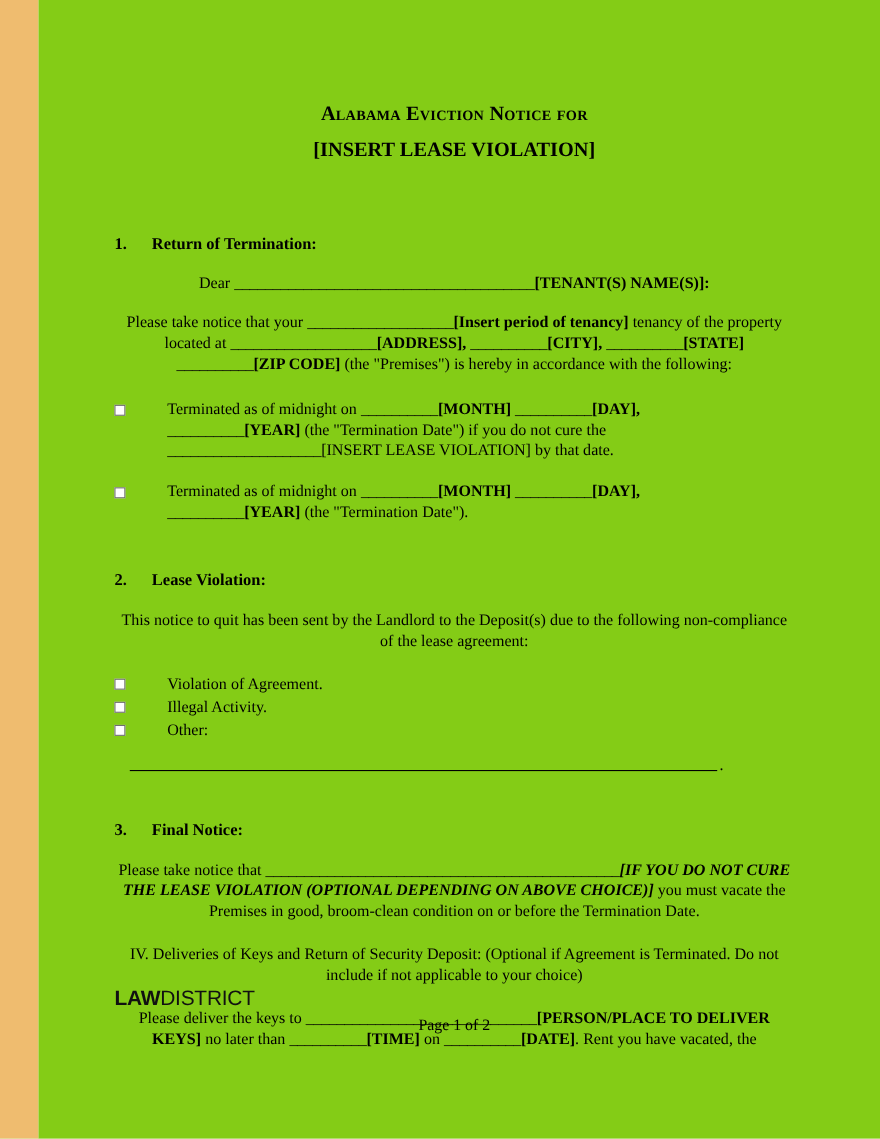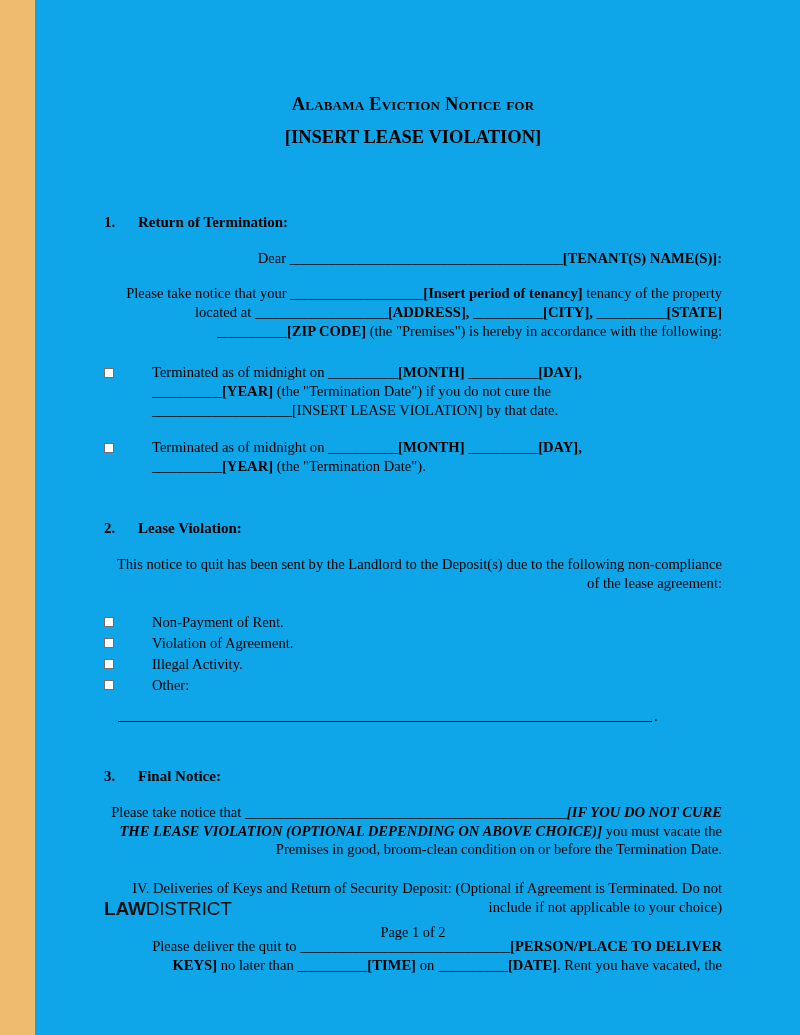"Alabama Eviction Notice for" div { background: #0ea5e9 -> #84cc16 }
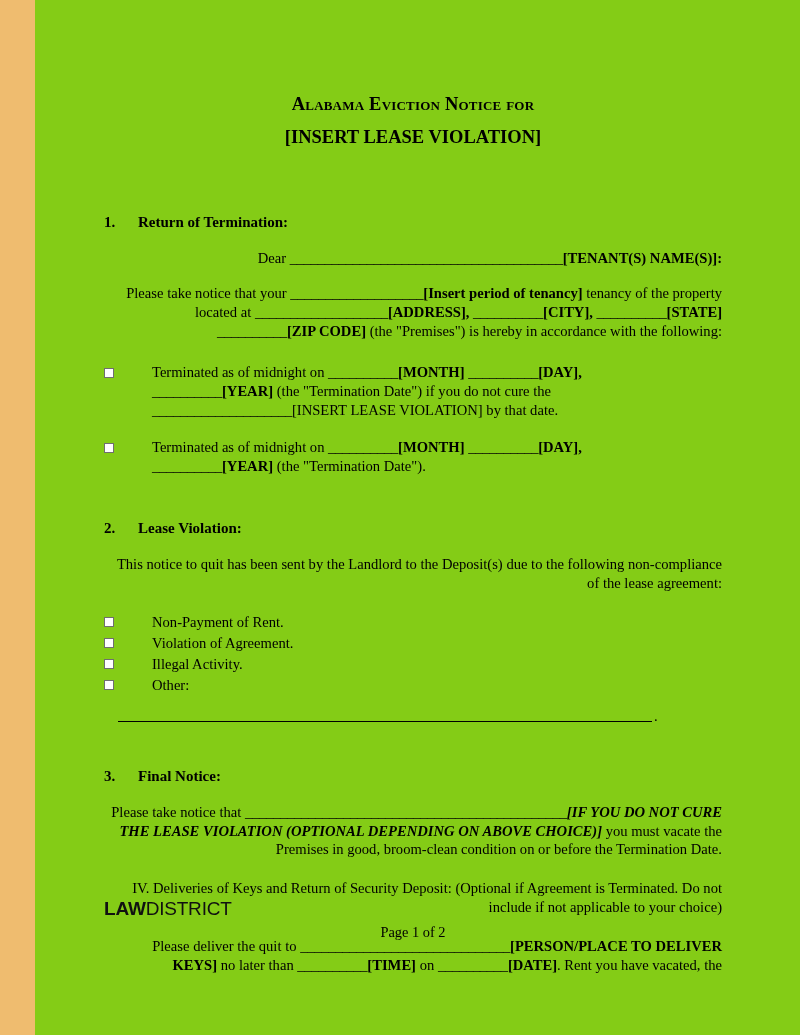"Dear" p.para { text-align: right -> center }
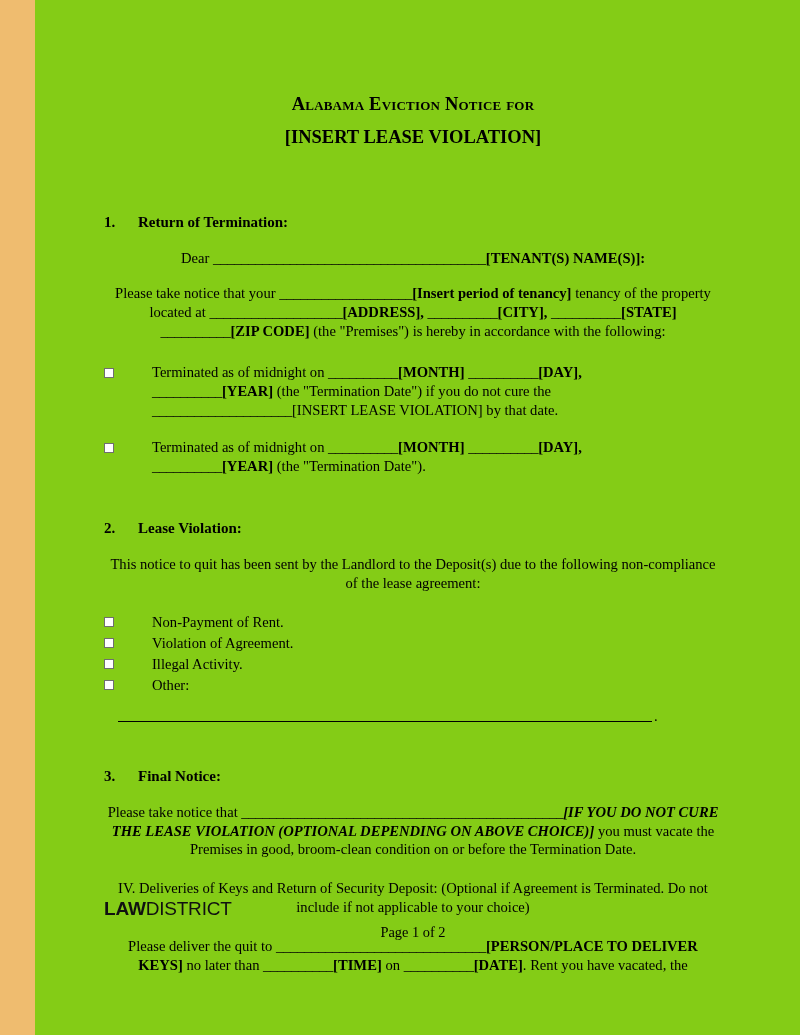"Non-Payment of Rent." div.cb-row { html: <div> <span></span> <span></span> <span>Non-Payment of Rent.</span> </div> -> none }
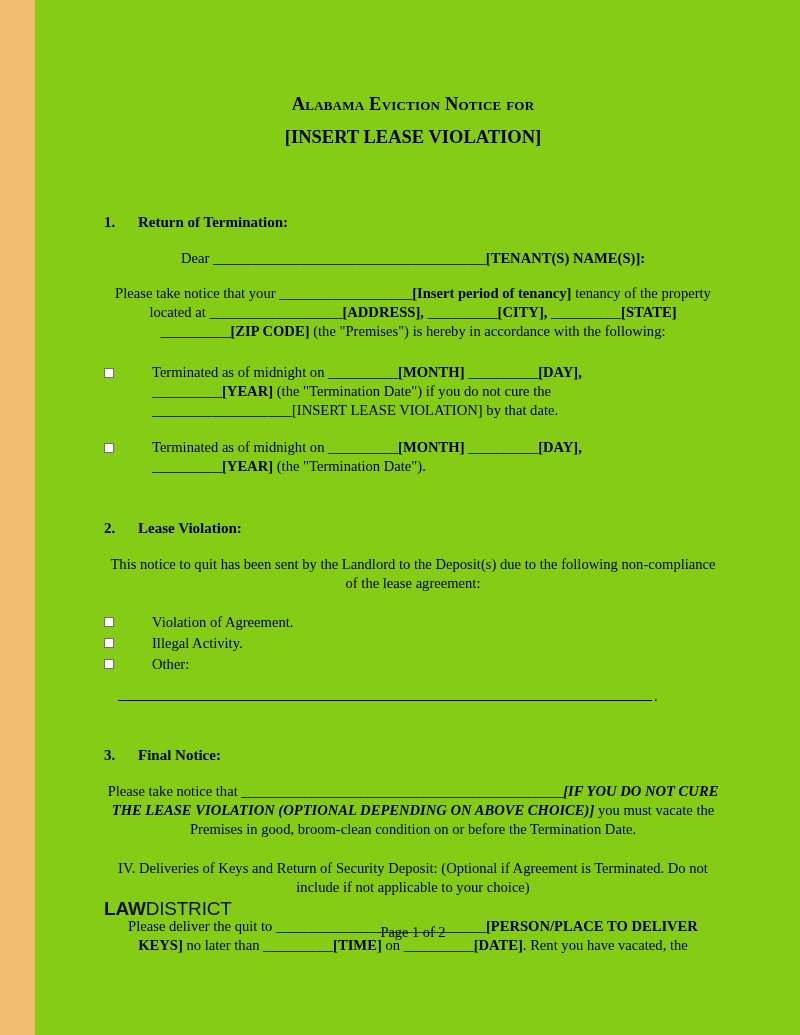"Please deliver the quit to" span { text: quit -> keys }
